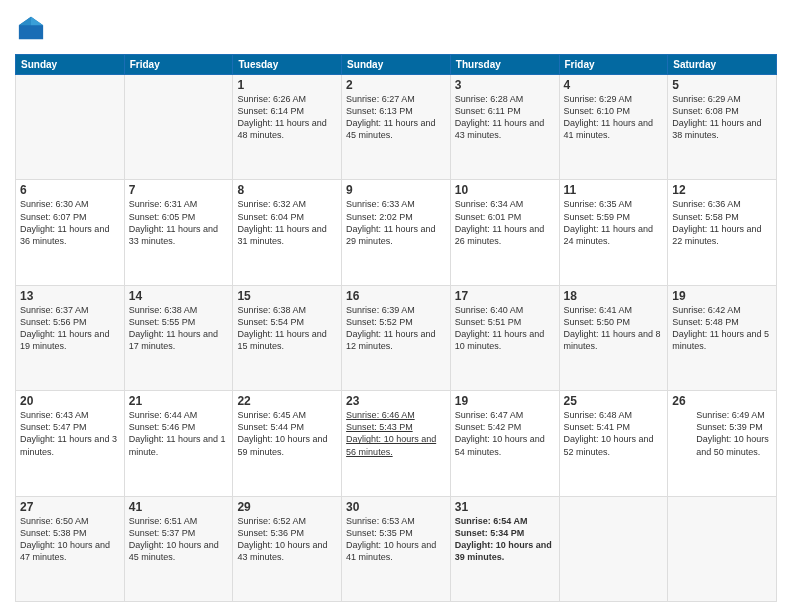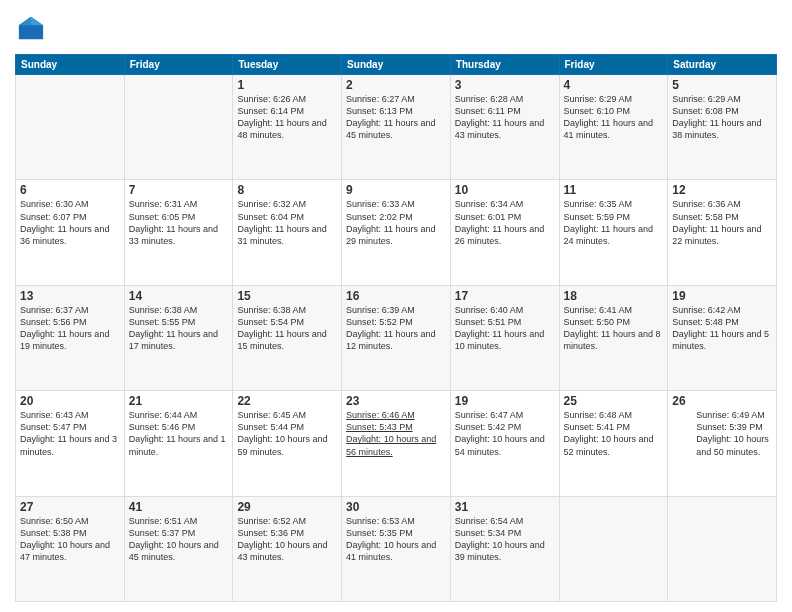"Sunrise: 6:54 AM" div.cell-text { font-weight: none -> bold }
